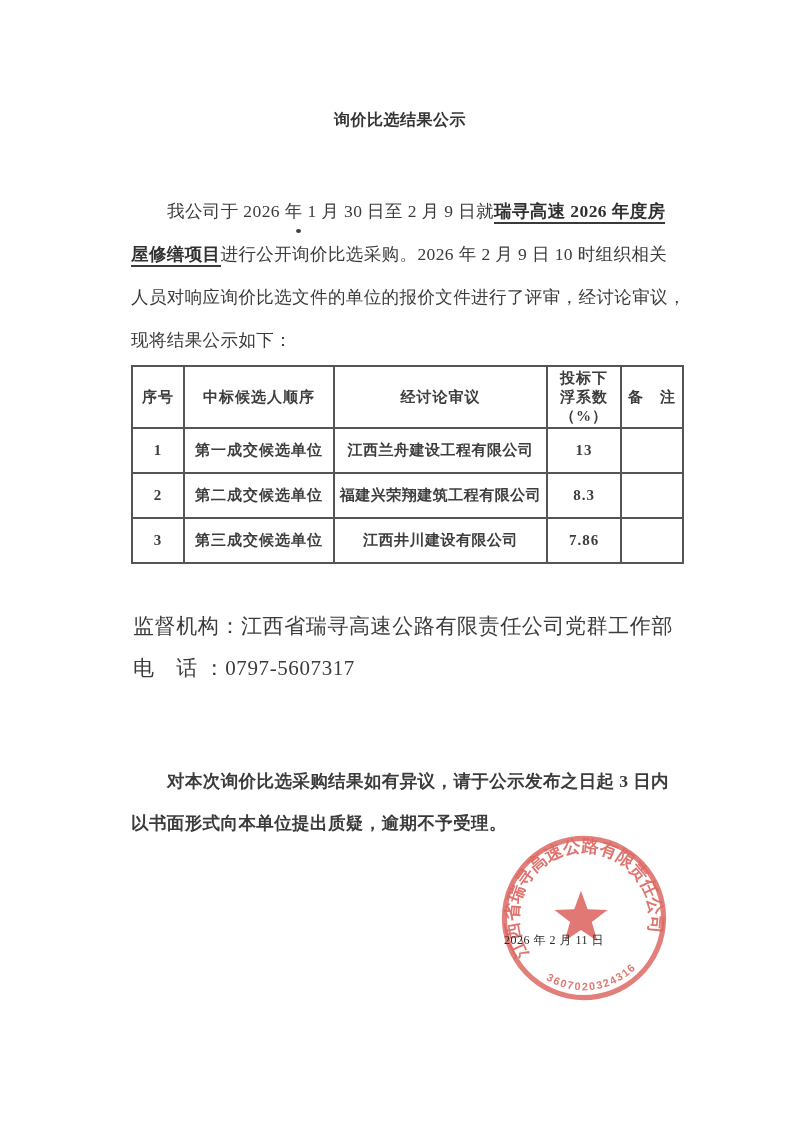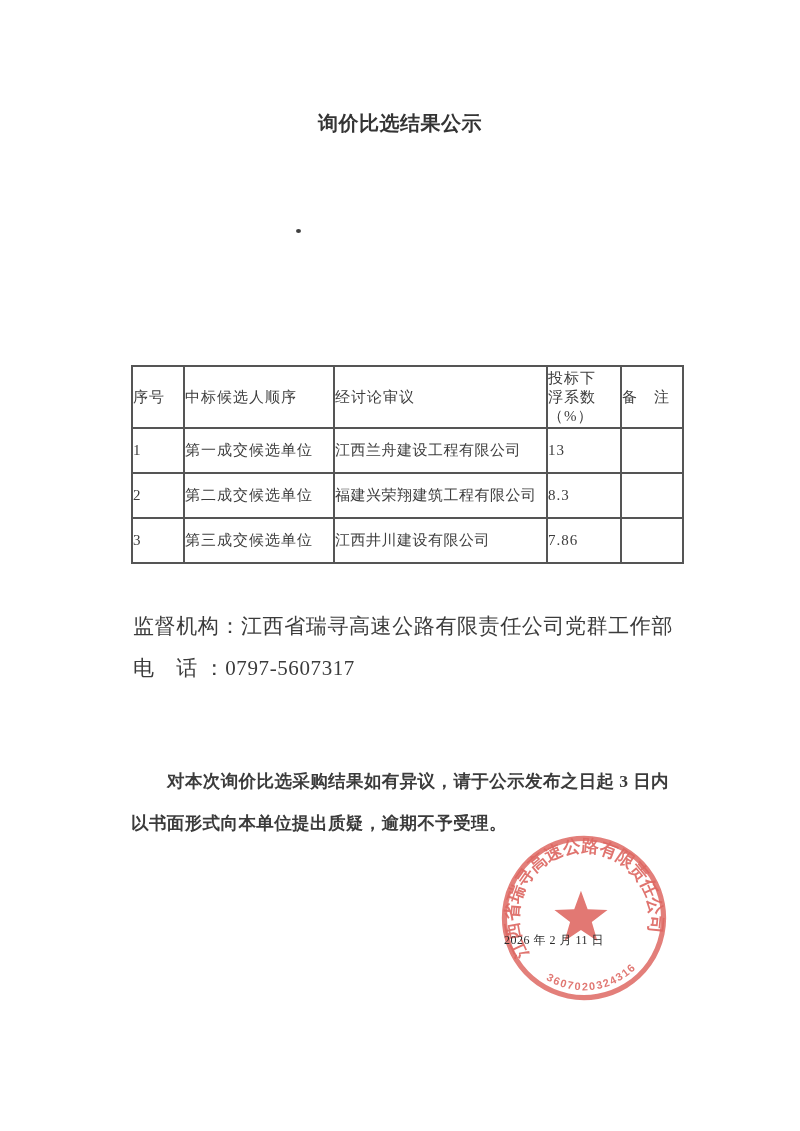"询价比选结果公示" .doc-title { font-size: 20px -> 16px }
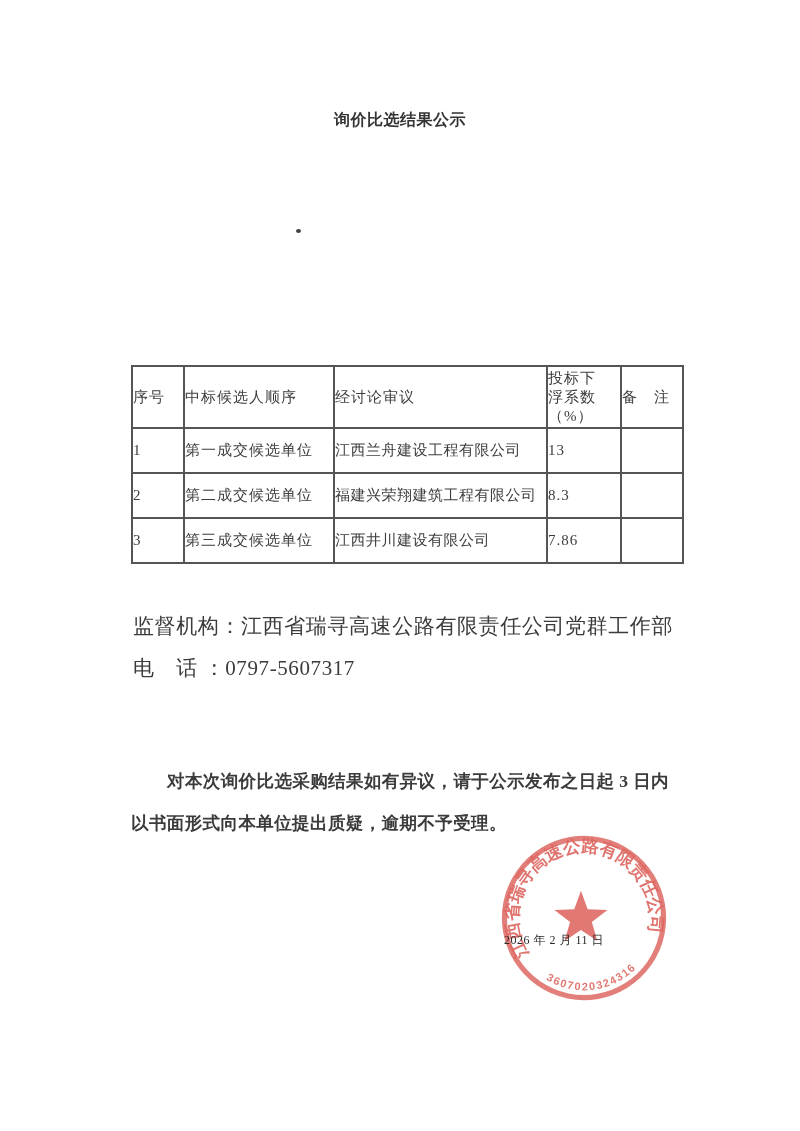"我公司于 2026 年 1 月" div.intro { html: none -> <div> <div><span></span><span>我公司于 2026 年 1 月 30 日至 2 月 9 日就</span><span>瑞寻高速 2026 年度房</span></div> <div><span>屋修缮项目</span><span>进行公开询价比选采购。2026 年 2 月 9 日 10 时组织相关</span></div> <div>人员对响应询价比选文件的单位的报价文件进行了评审，经讨论审议，</div> <div>现将结果公示如下：</div> </div> }
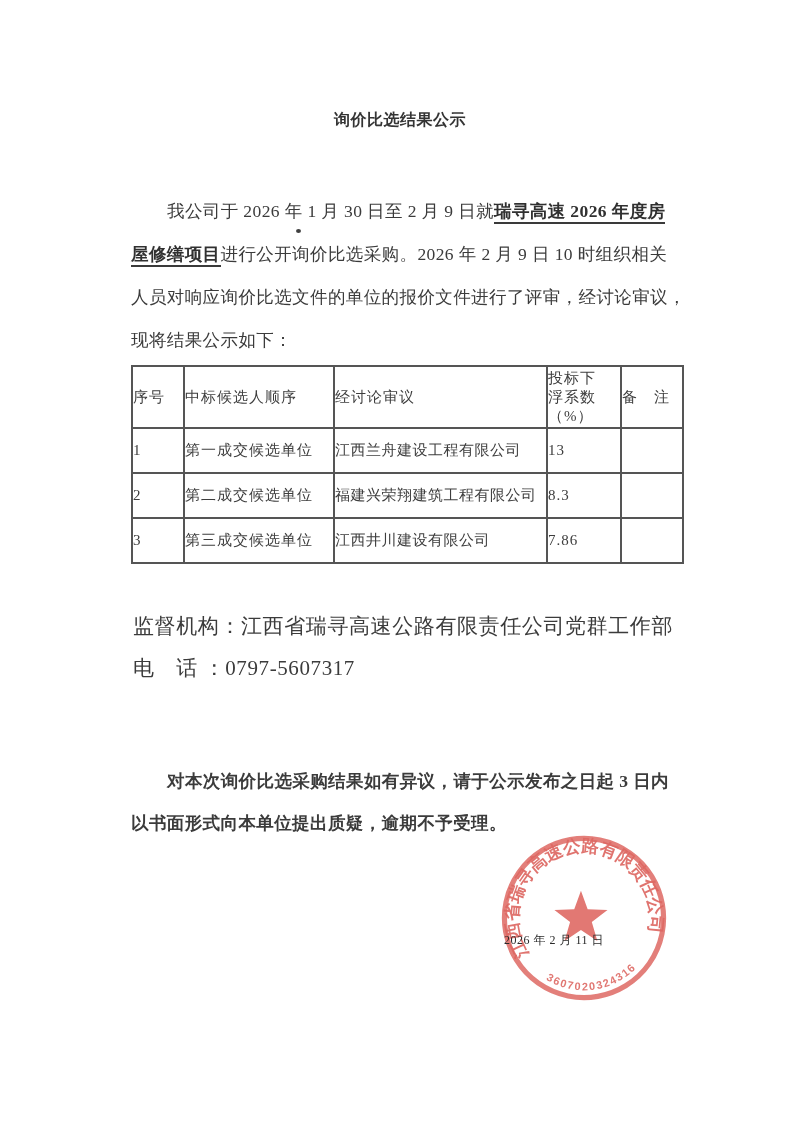"投标下浮系数（%）" table.results th, table.results td { font-weight: 400 -> 700; text-align: left -> center }
